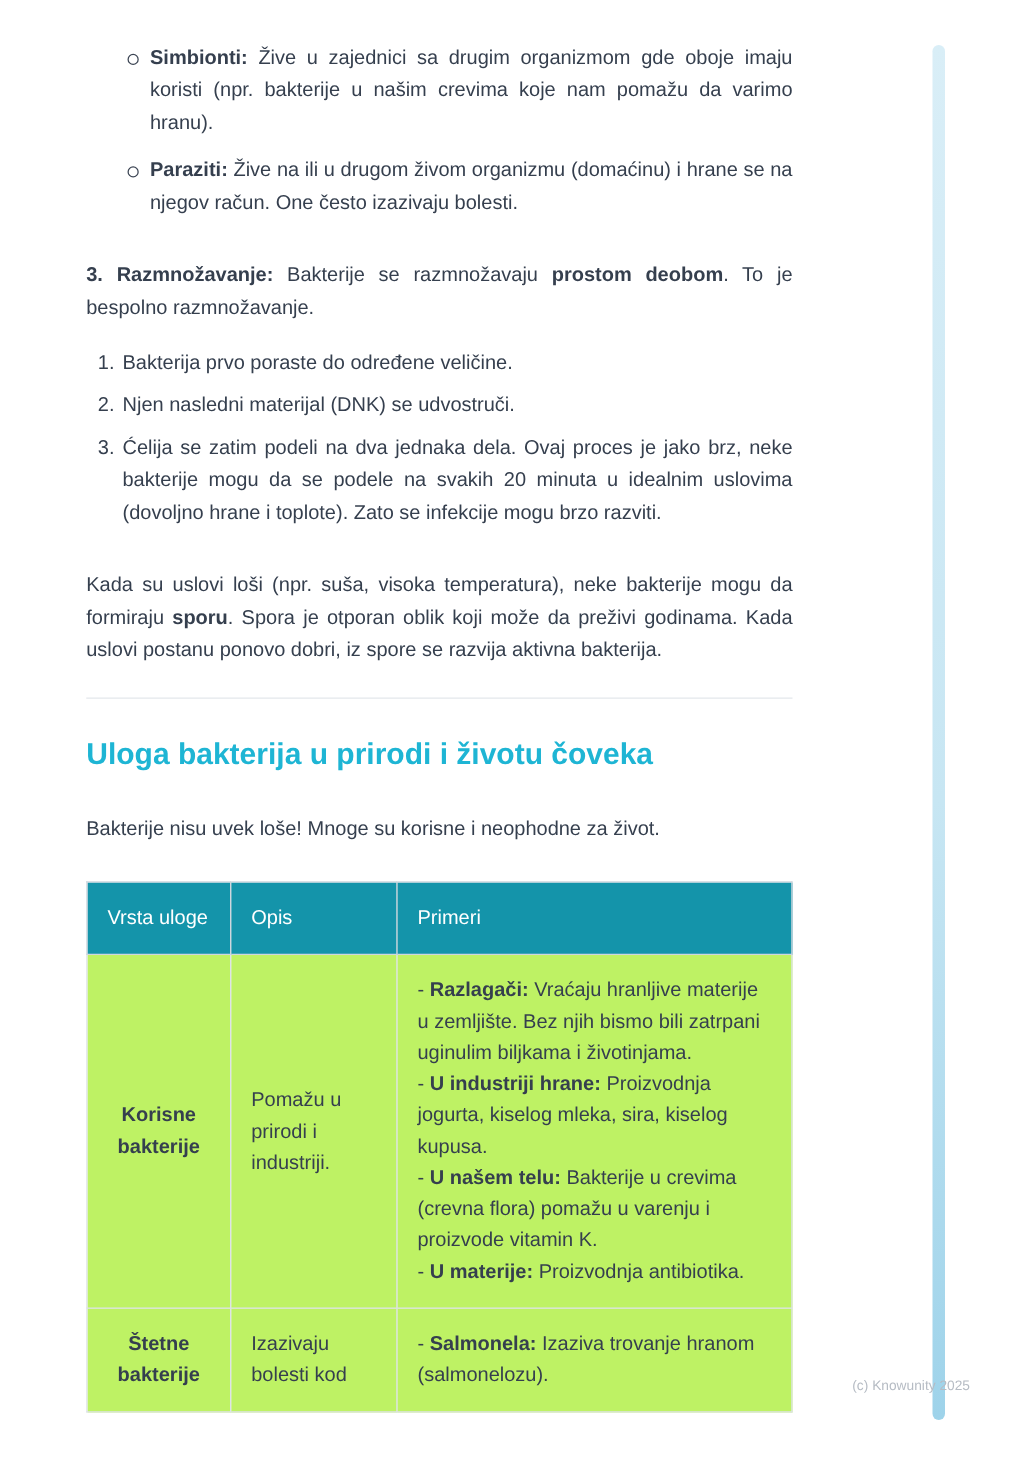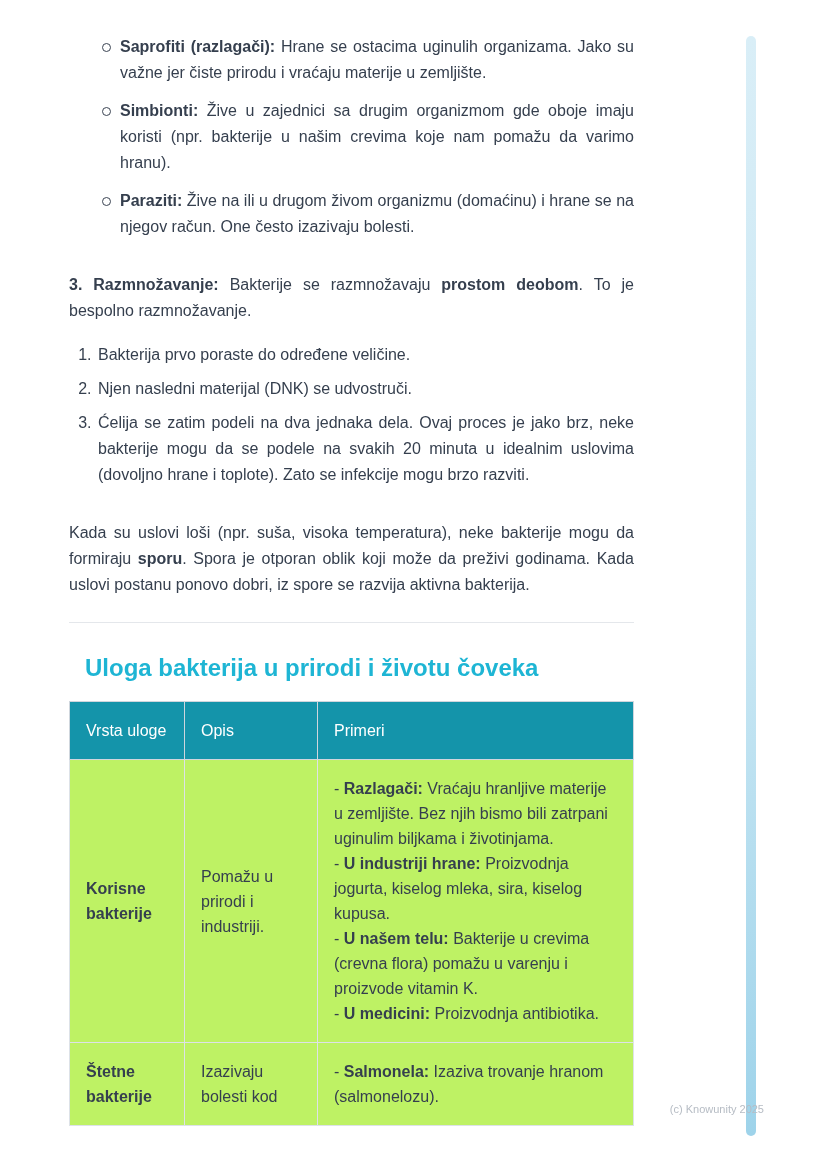"Saprofiti (razlagači): Hrane se ostacima" li.bullet-item { html: <li> <strong>Saprofiti (razlagači):</strong><span> Hrane se ostacima uginulih organizama. Jako su važne jer čiste prirodu i vraćaju materije u zemljište.</span> </li> -> none }
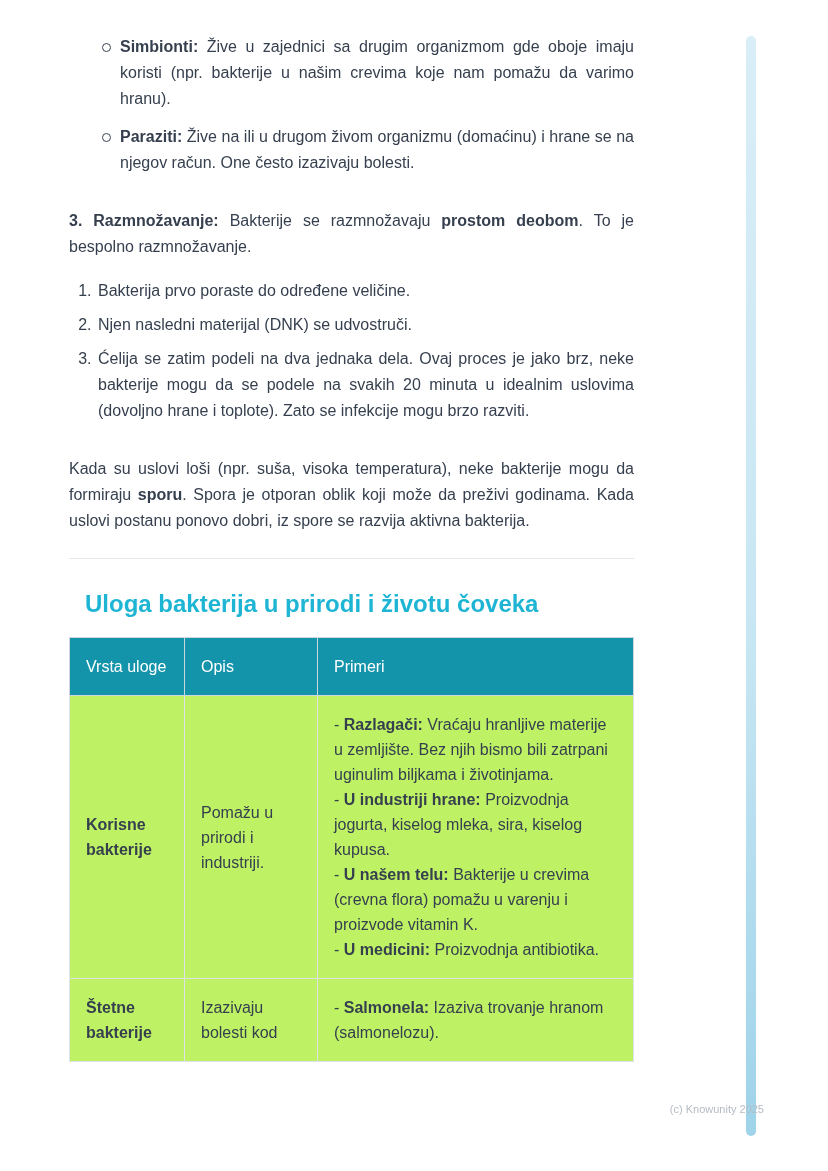"Uloga bakterija u prirodi i" .section-title { margin: 30px 0 18px 16px -> 30px 0 18px 0 }
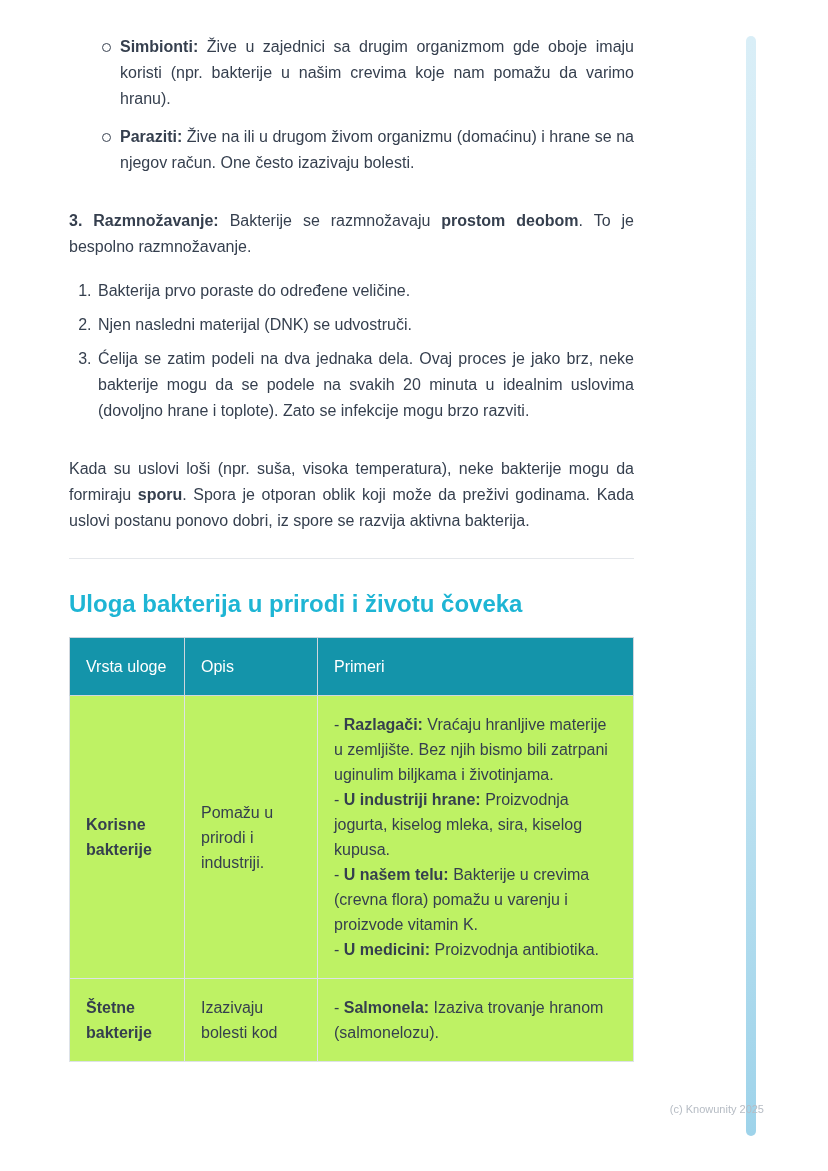"Bakterije nisu uvek loše! Mnoge" p.para { html: none -> <p>Bakterije nisu uvek loše! Mnoge su korisne i neophodne za život.</p> }
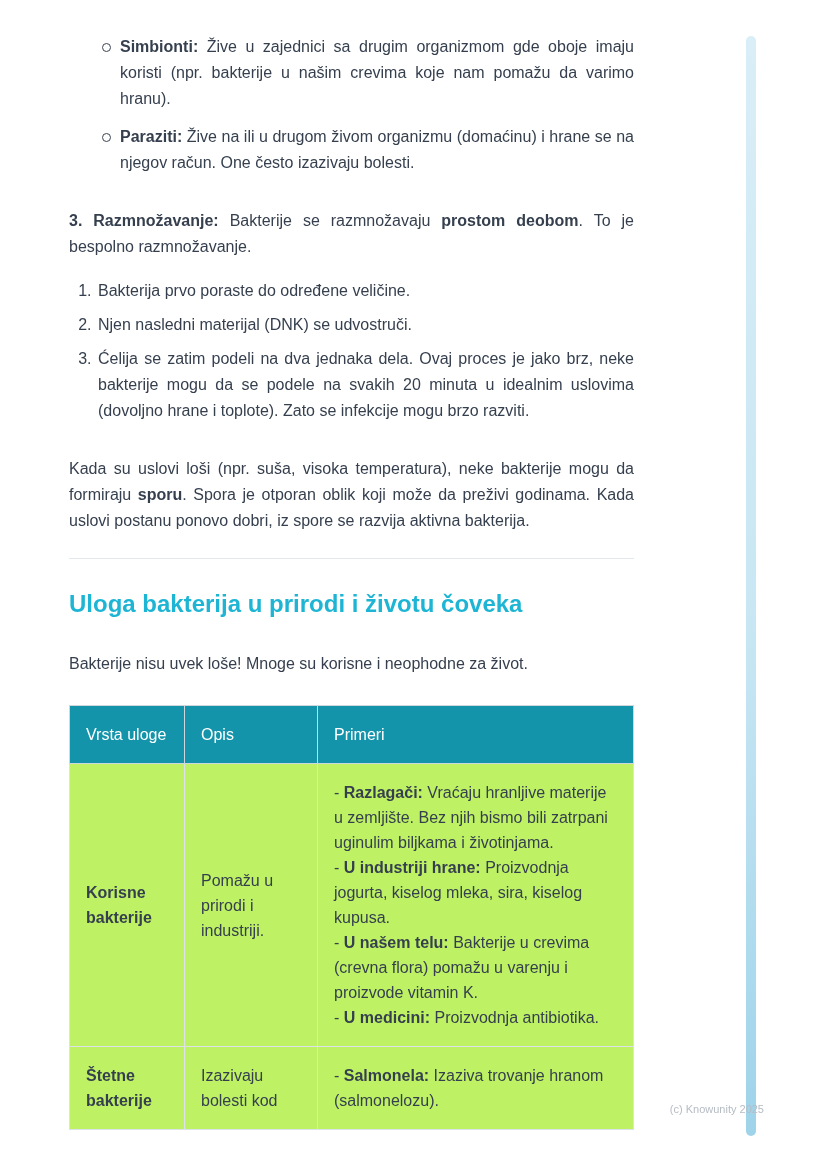"Korisne bakterije" .cell-type { text-align: none -> center }
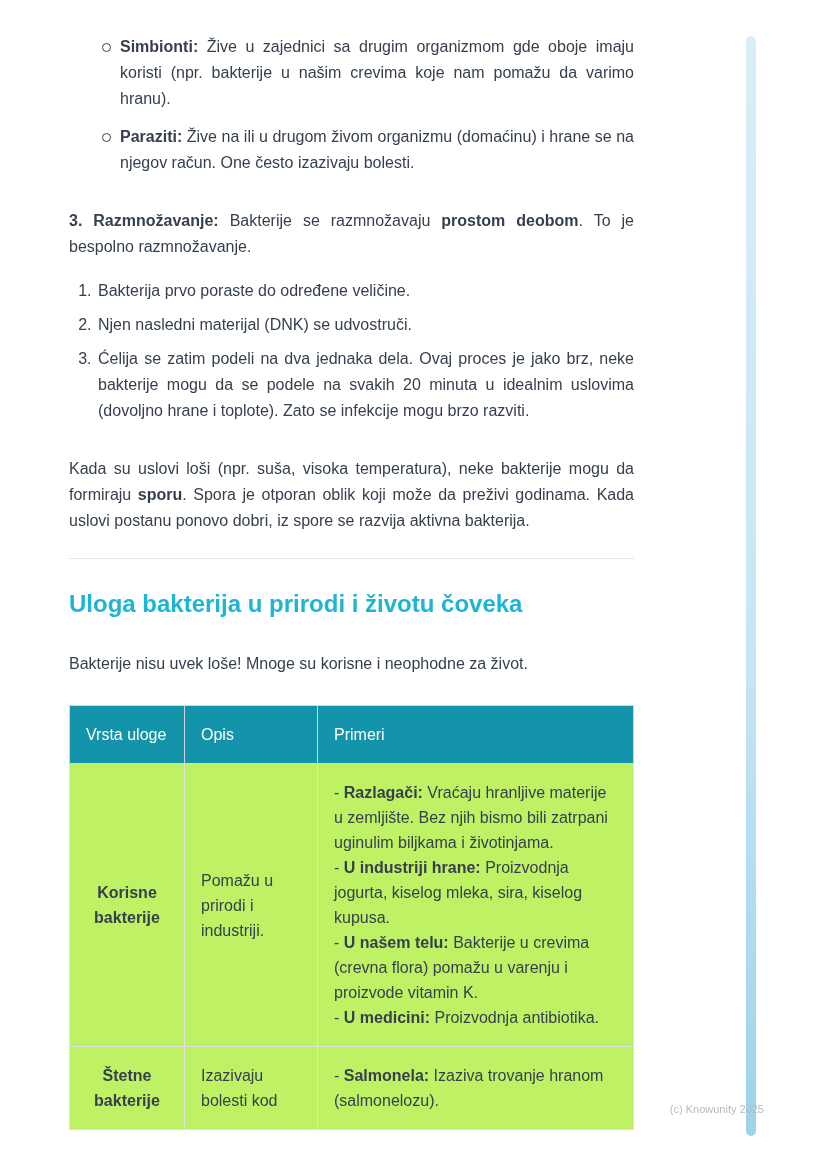"U medicini:" strong { text: medicini -> materije }
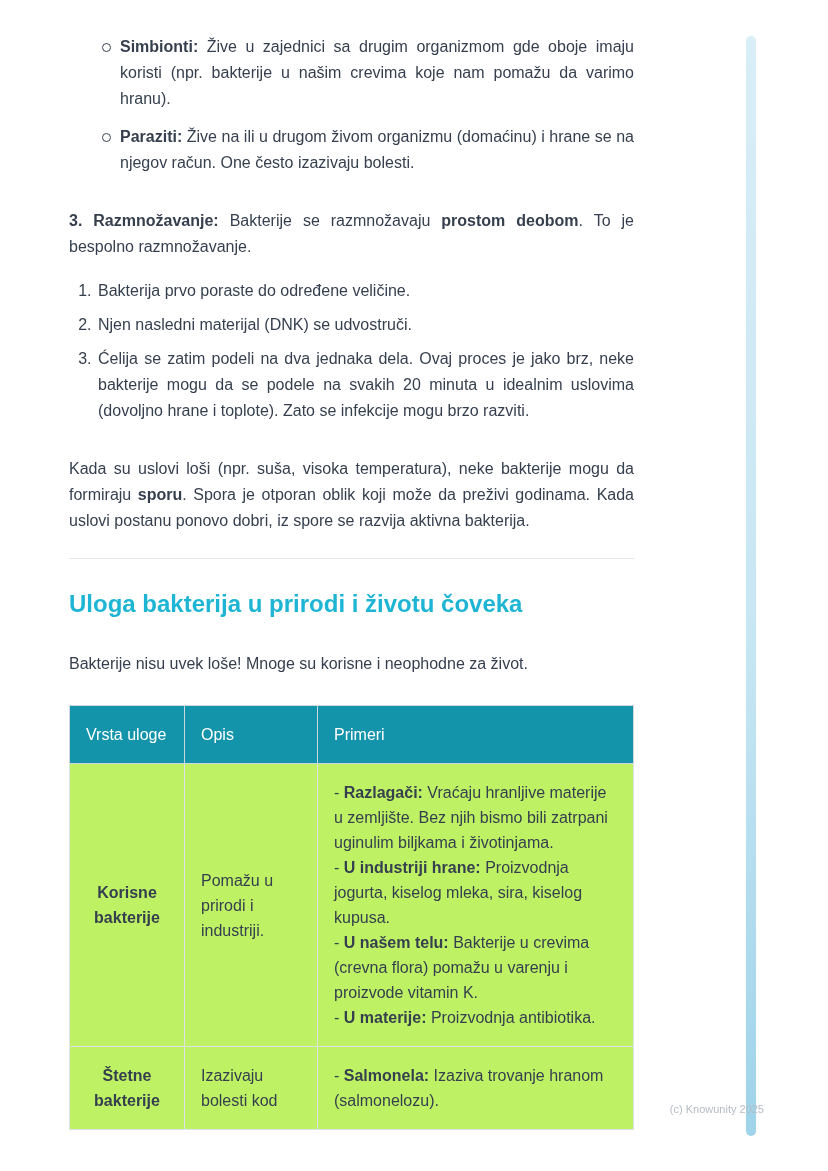"(c) Knowunity 2025" .watermark { right: 64px -> 52px }
